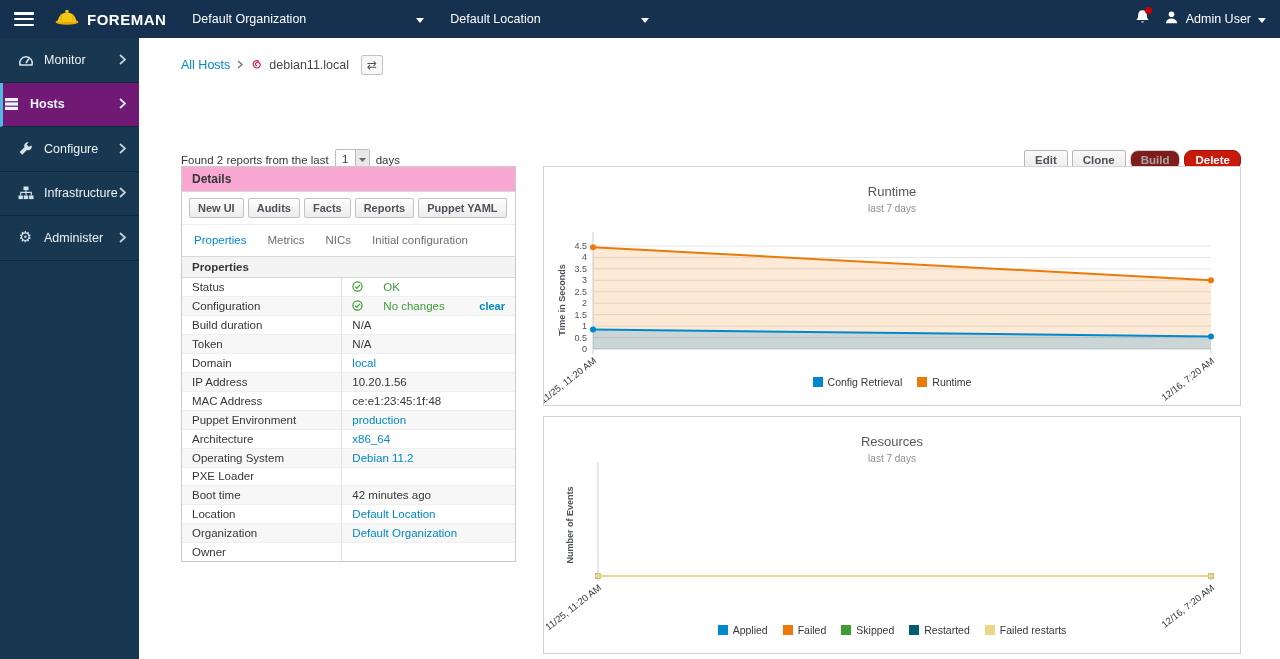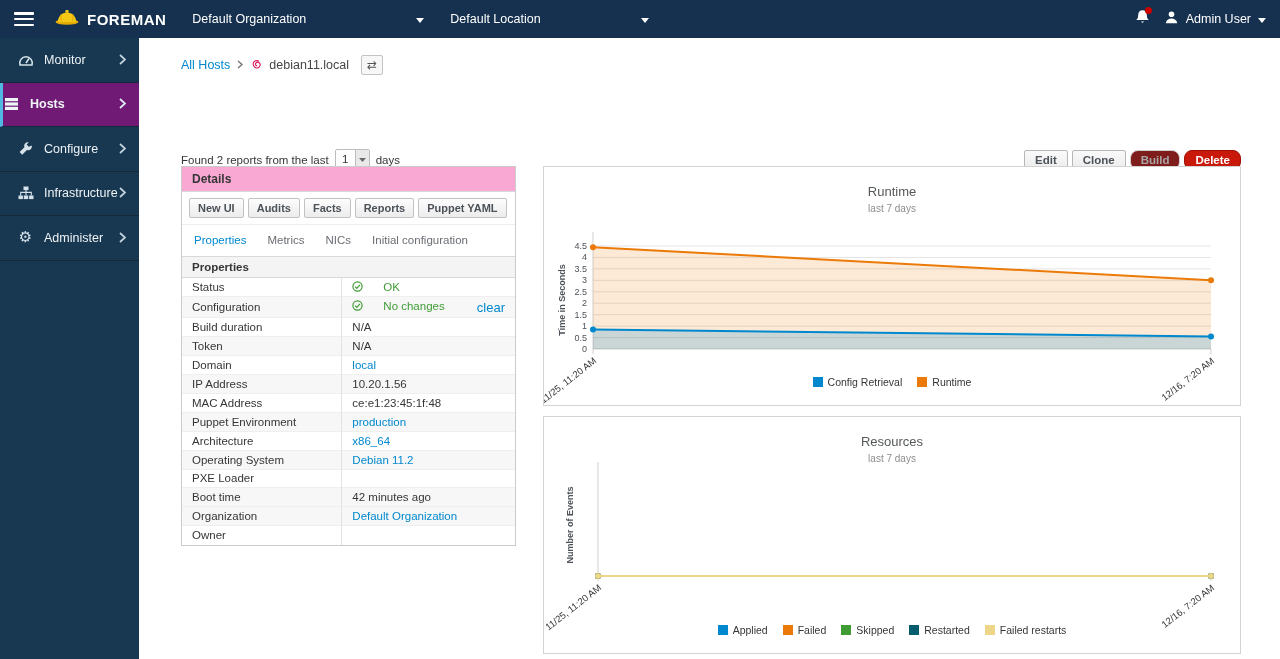"clear" .clear { font-size: 13px -> 11px; font-weight: none -> bold }
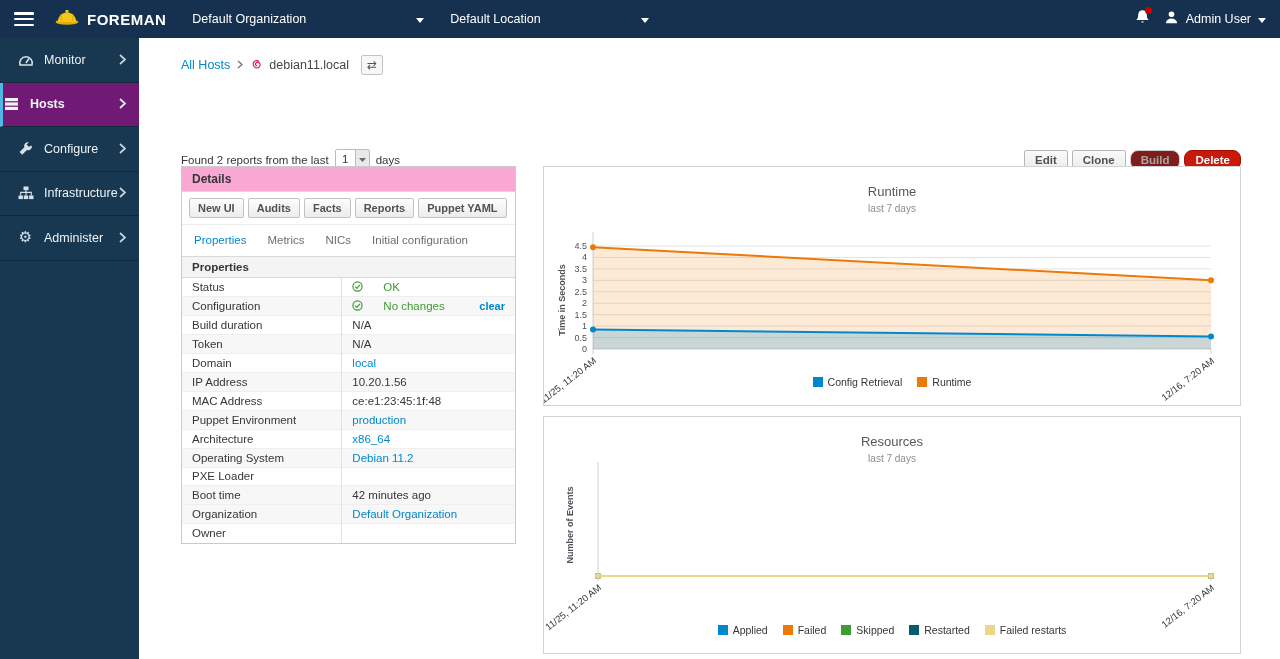"Location" tr { html: none -> <tr> <td>Location</td> <td><a>Default Location</a></td> </tr> }
